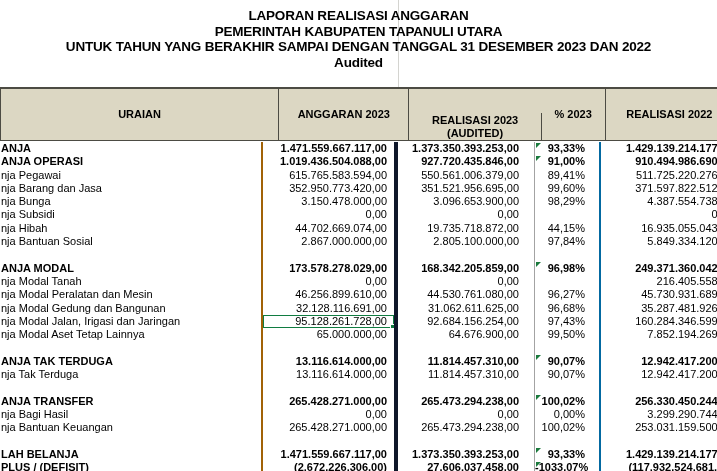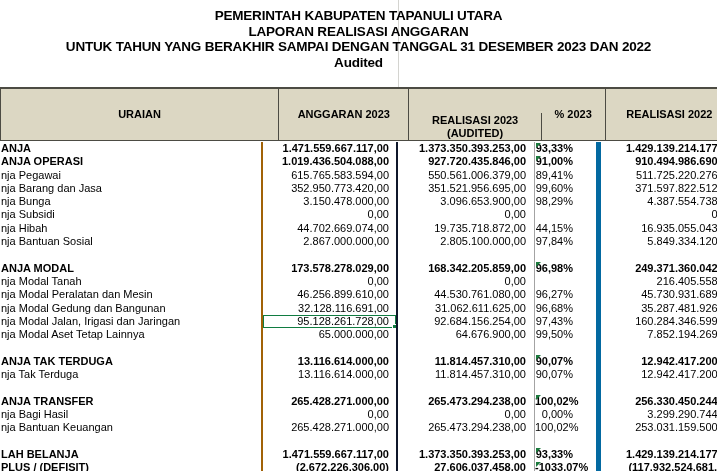"PEMERINTAH KABUPATEN TAPANULI UTARA" div { order: before "LAPORAN REALISASI ANGGARAN" -> after "LAPORAN REALISASI ANGGARAN" }
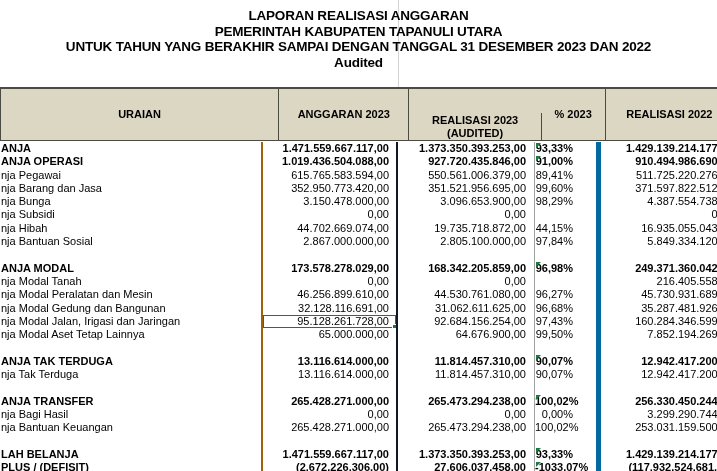"1.471.559.667.117,00" .c-ang { border-right: 2px solid #0f172a -> 4px solid #0f172a }
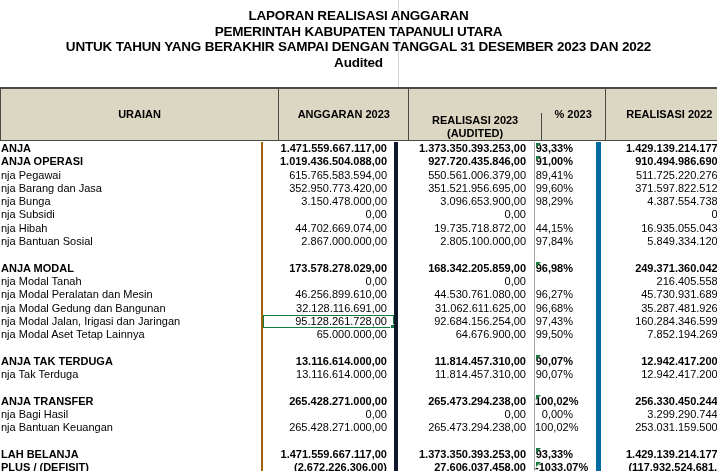"1.373.350.393.253,00" .c-r23 { padding-right: 8px -> 15px }
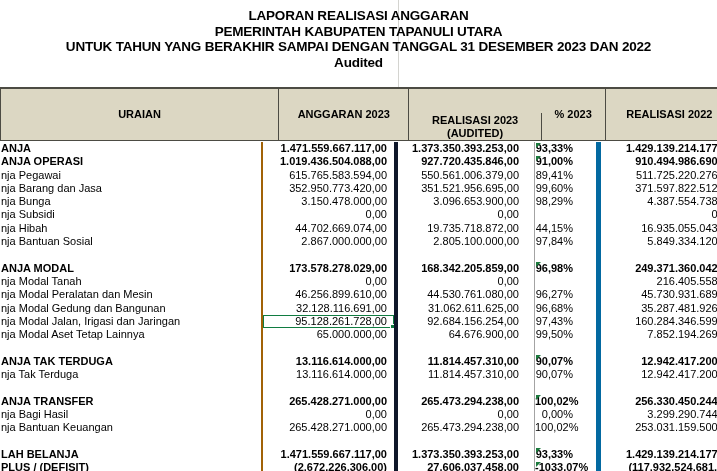"93,33%" .c-pct { border-right: 5px solid #0369a1 -> 2px solid #0369a1; padding-right: 23px -> 14px }
